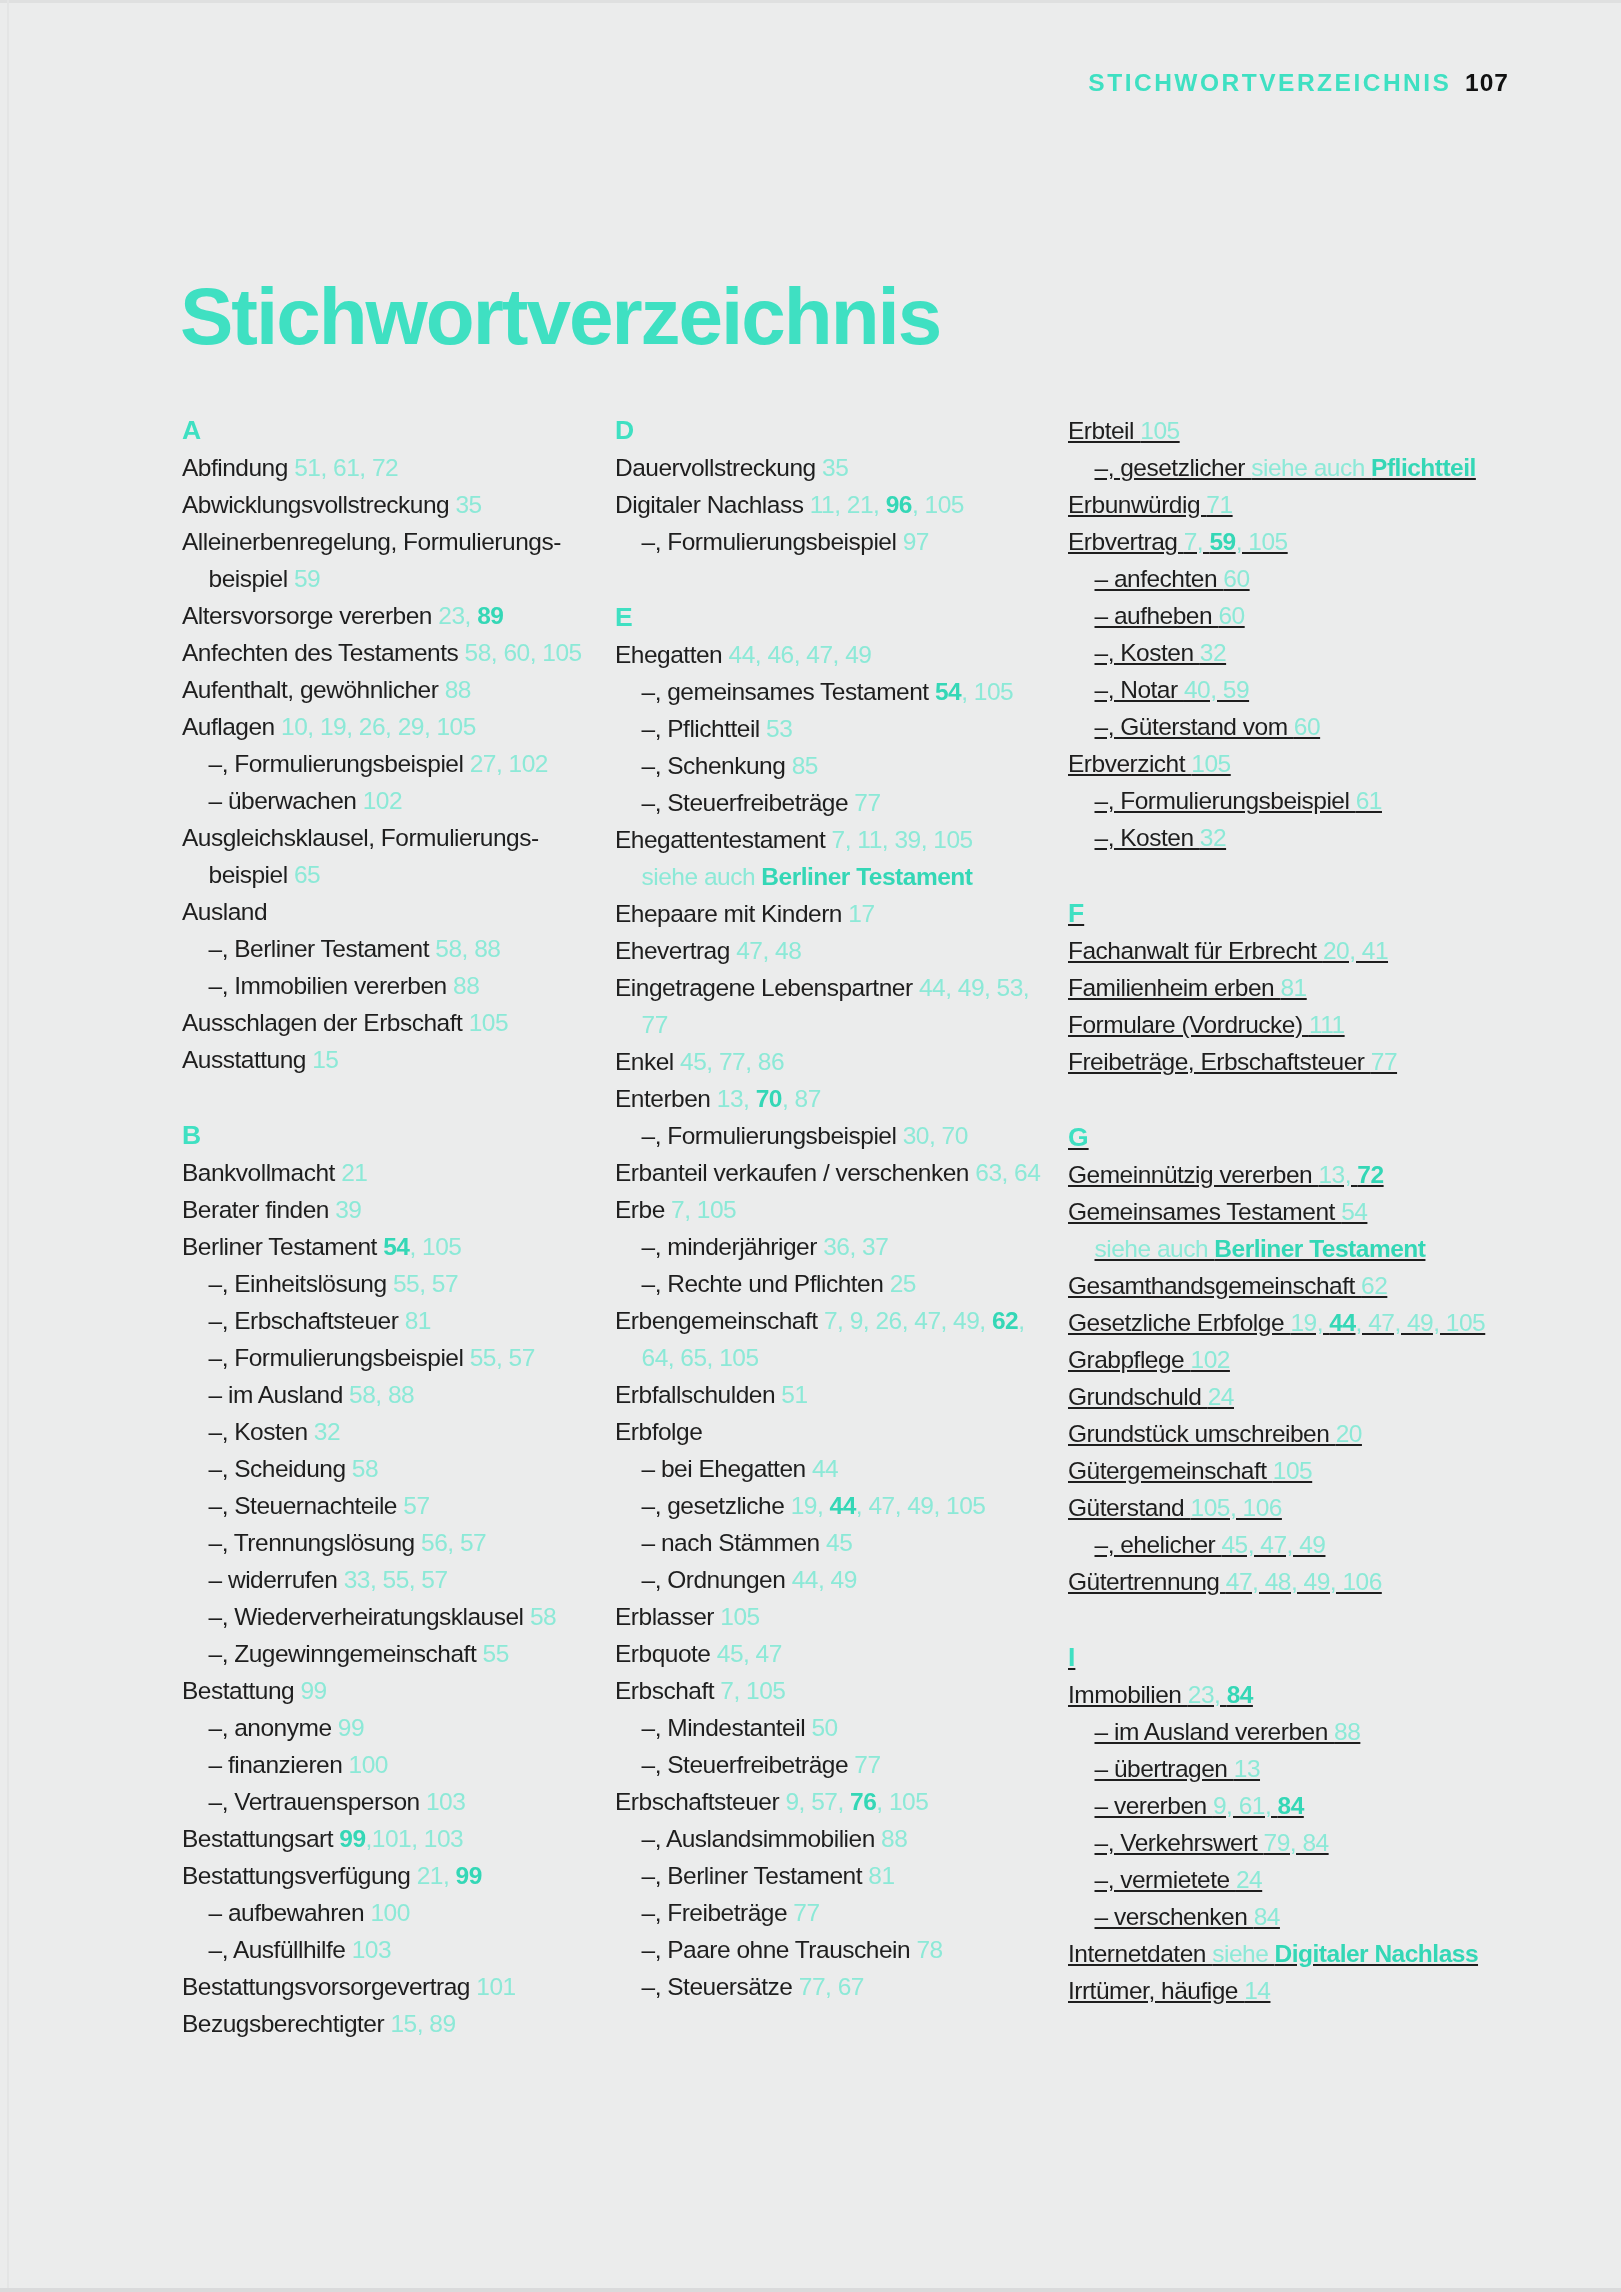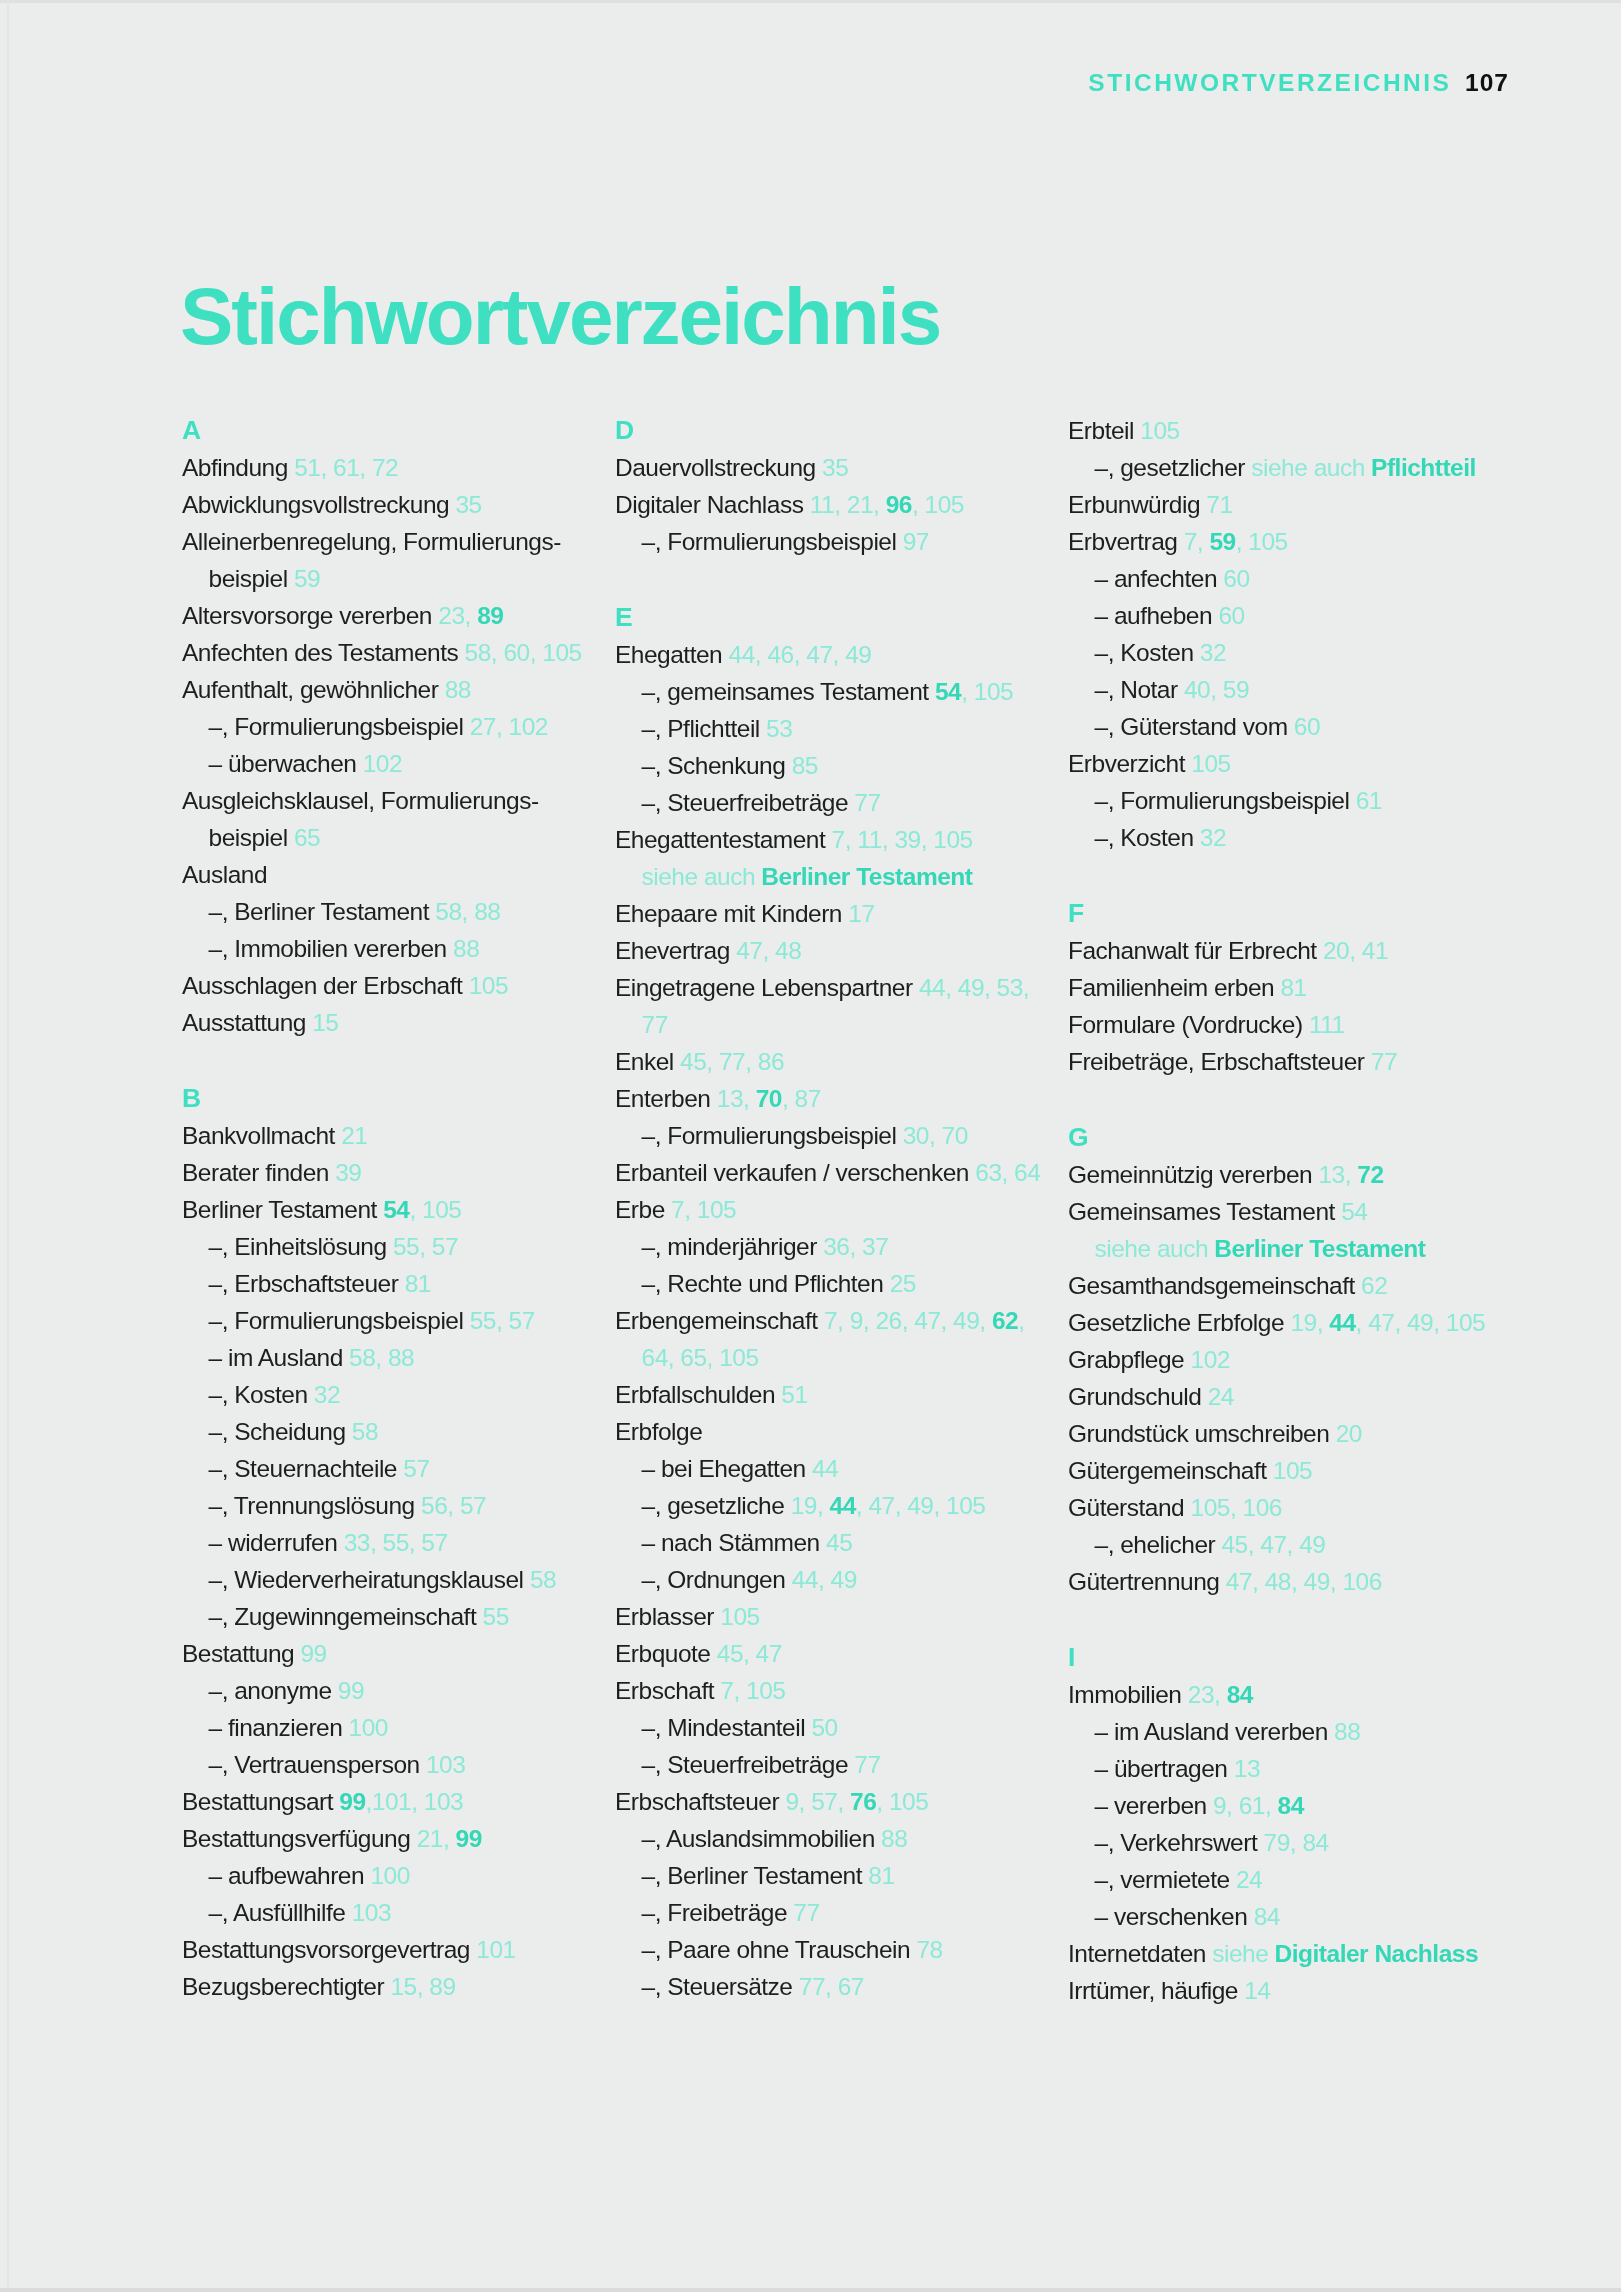"Erbteil 105" .column:nth-child(3) { text-decoration: none -> underline }
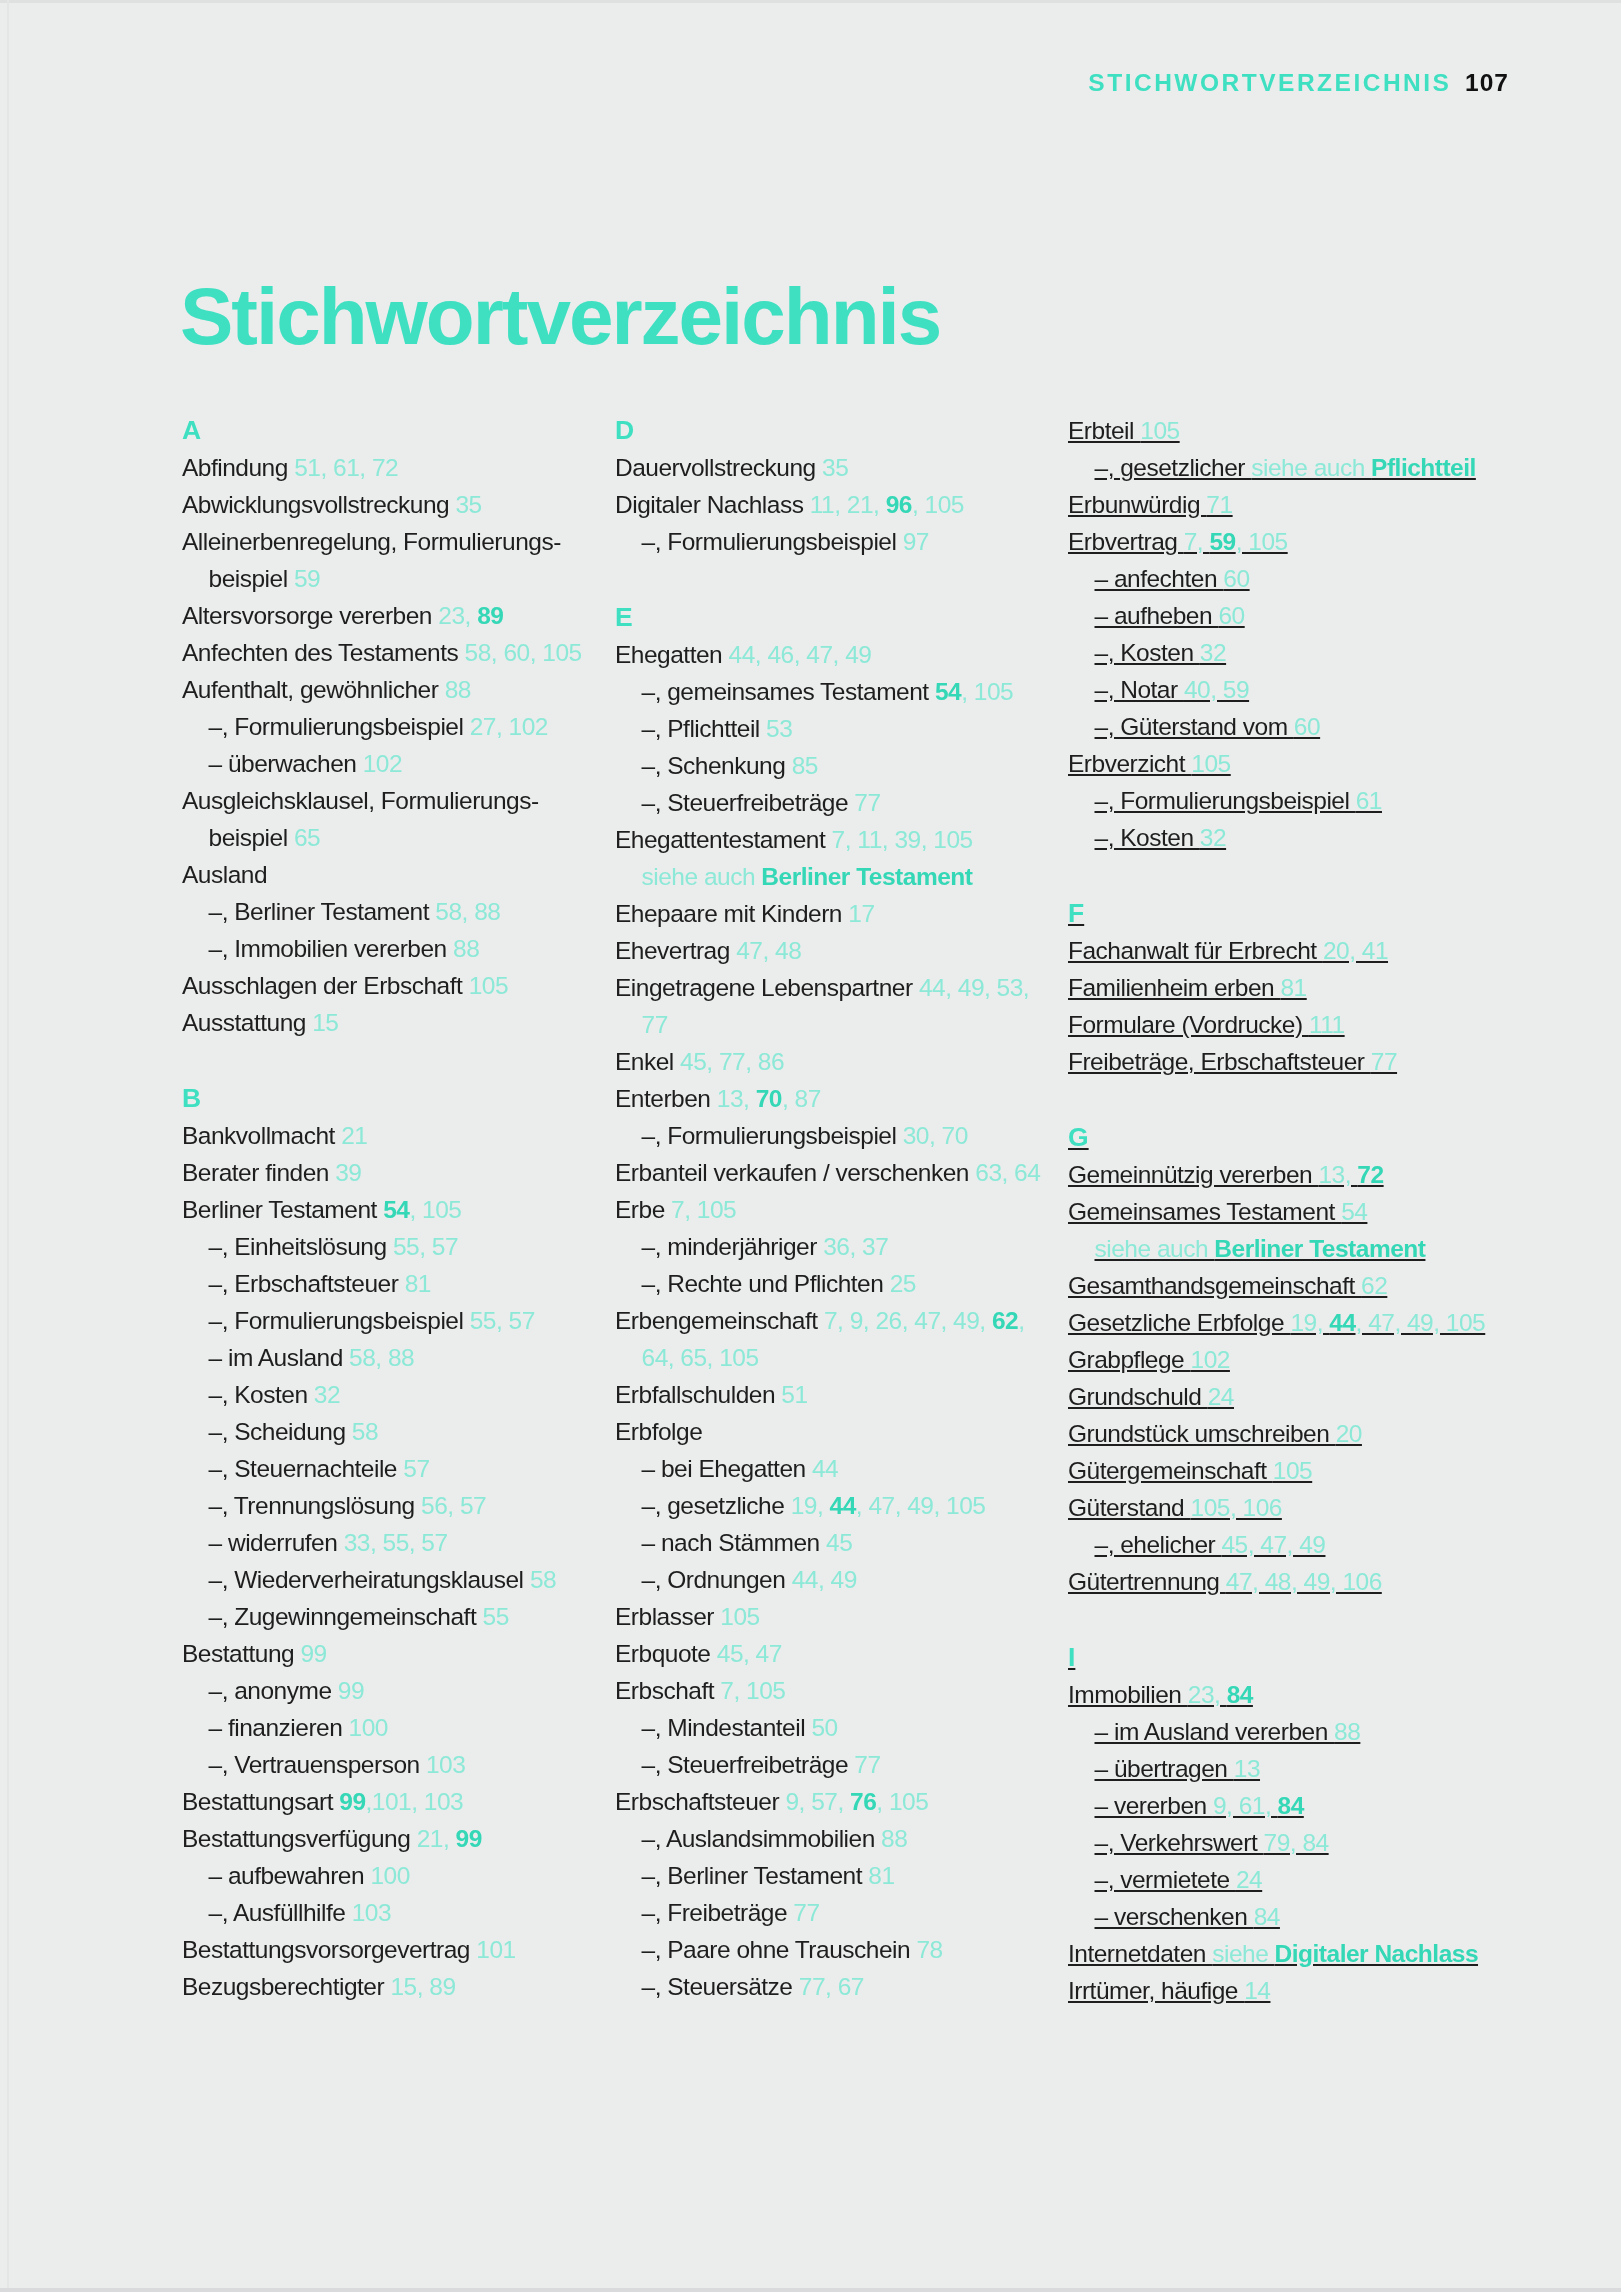"Auflagen 10, 19, 26, 29," div.entry { html: none -> <div><span>Auflagen </span><span>10, 19, 26, 29, 105</span></div> }
